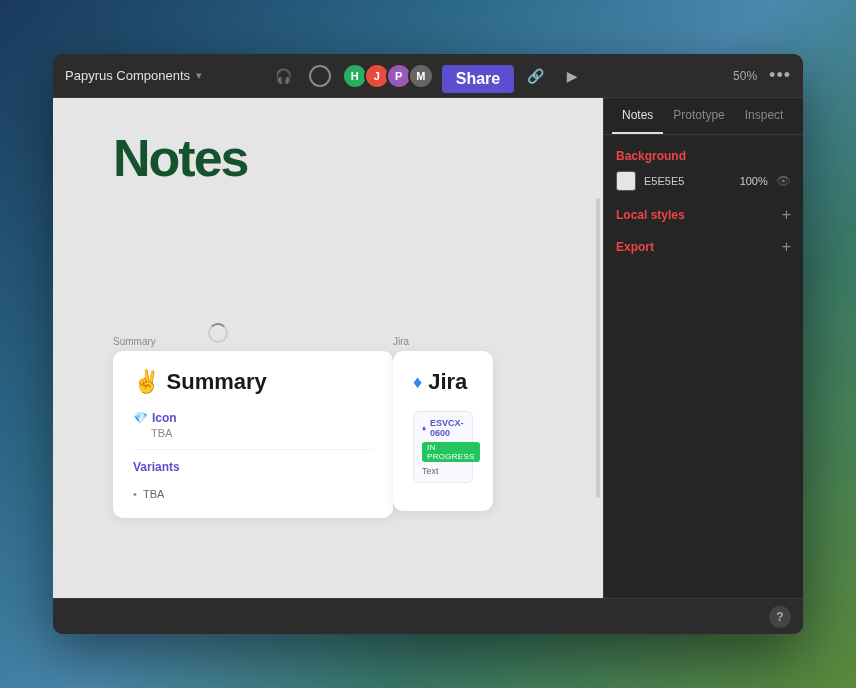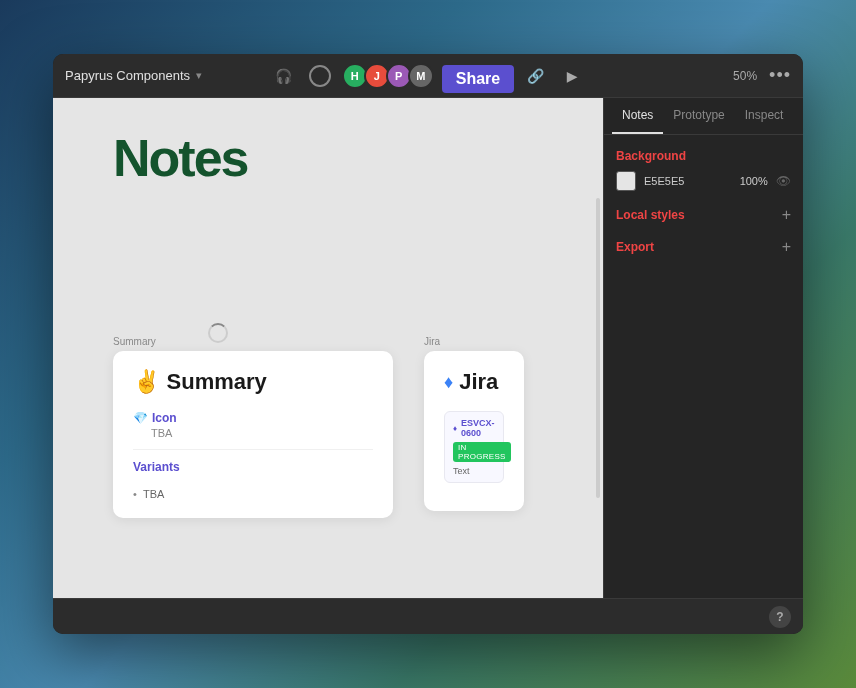"Summary" .cards-row { gap: 31px -> 0 }
